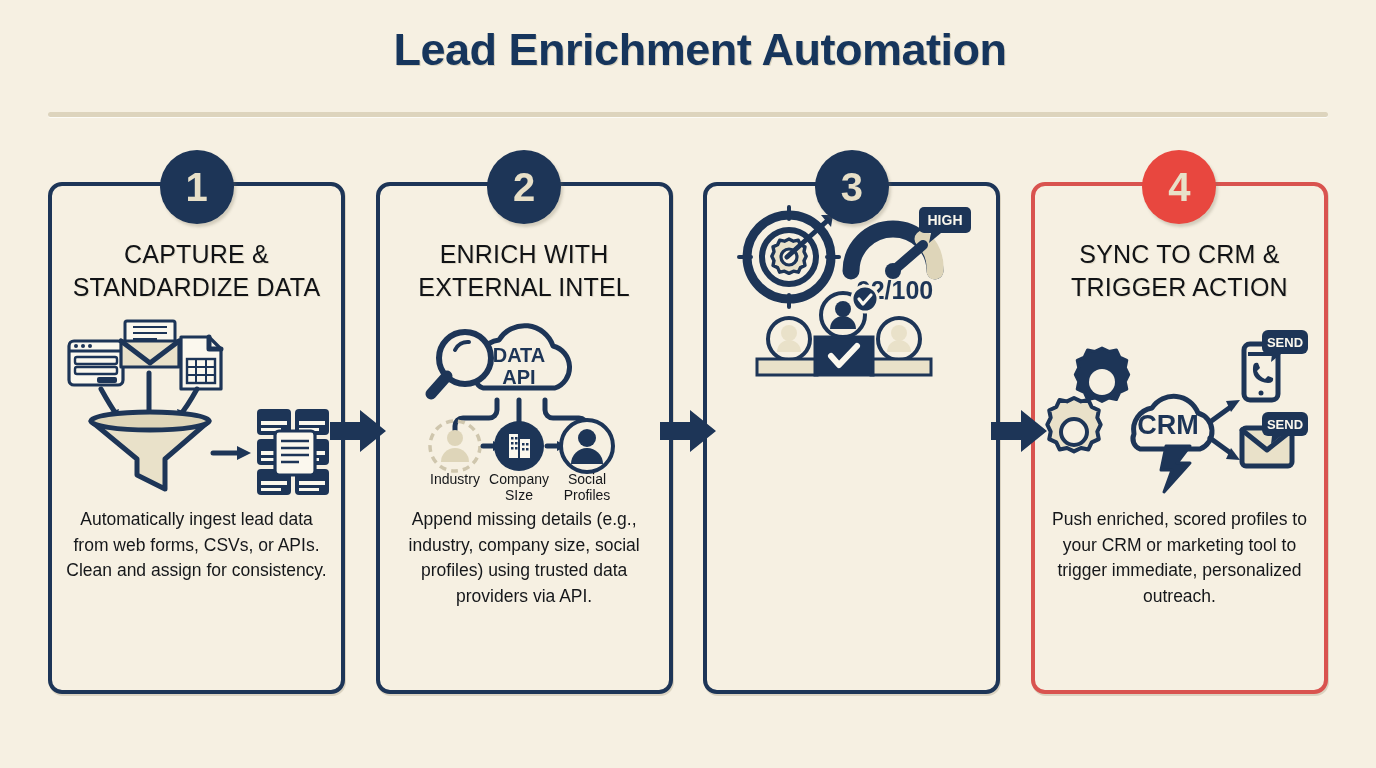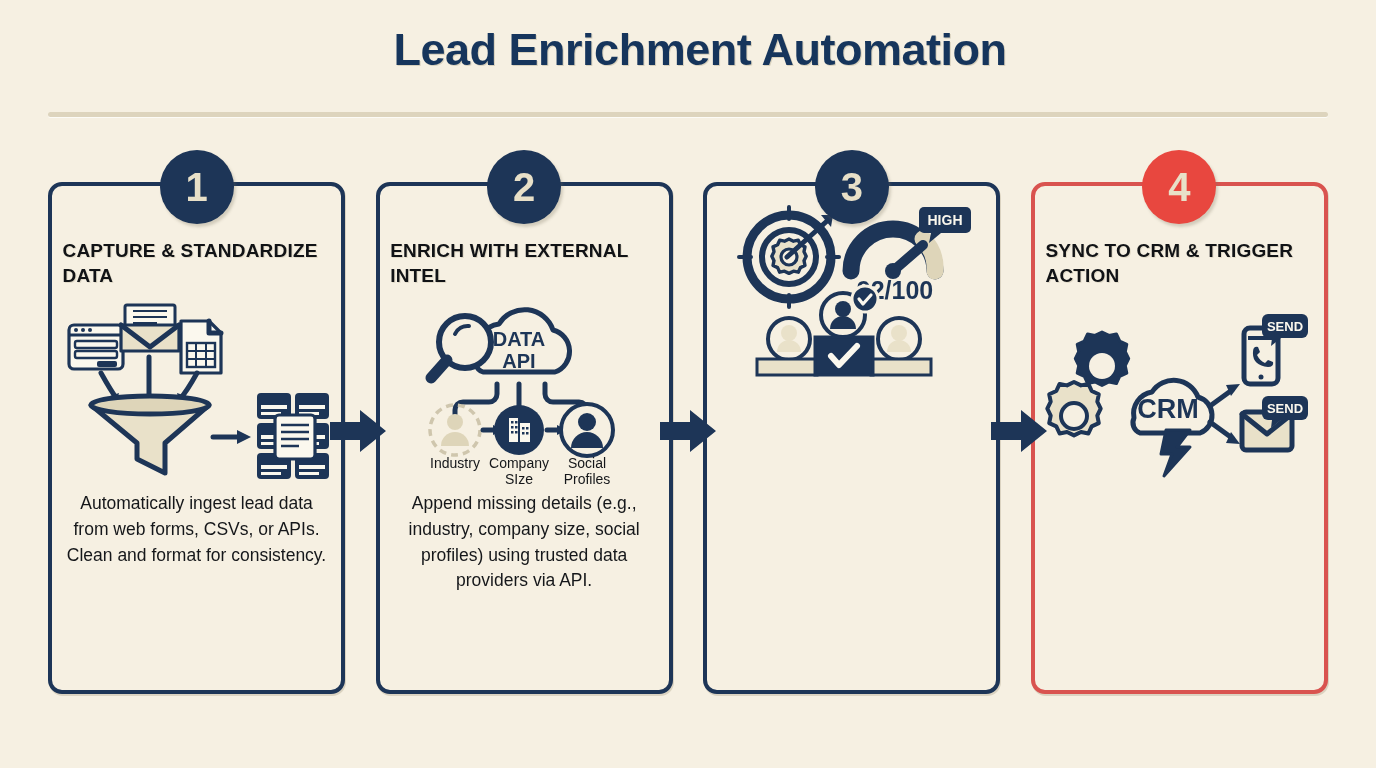"CAPTURE & STANDARDIZE DATA" .step-heading { font-size: 19px -> 25px; font-weight: bold -> normal; text-align: none -> center }
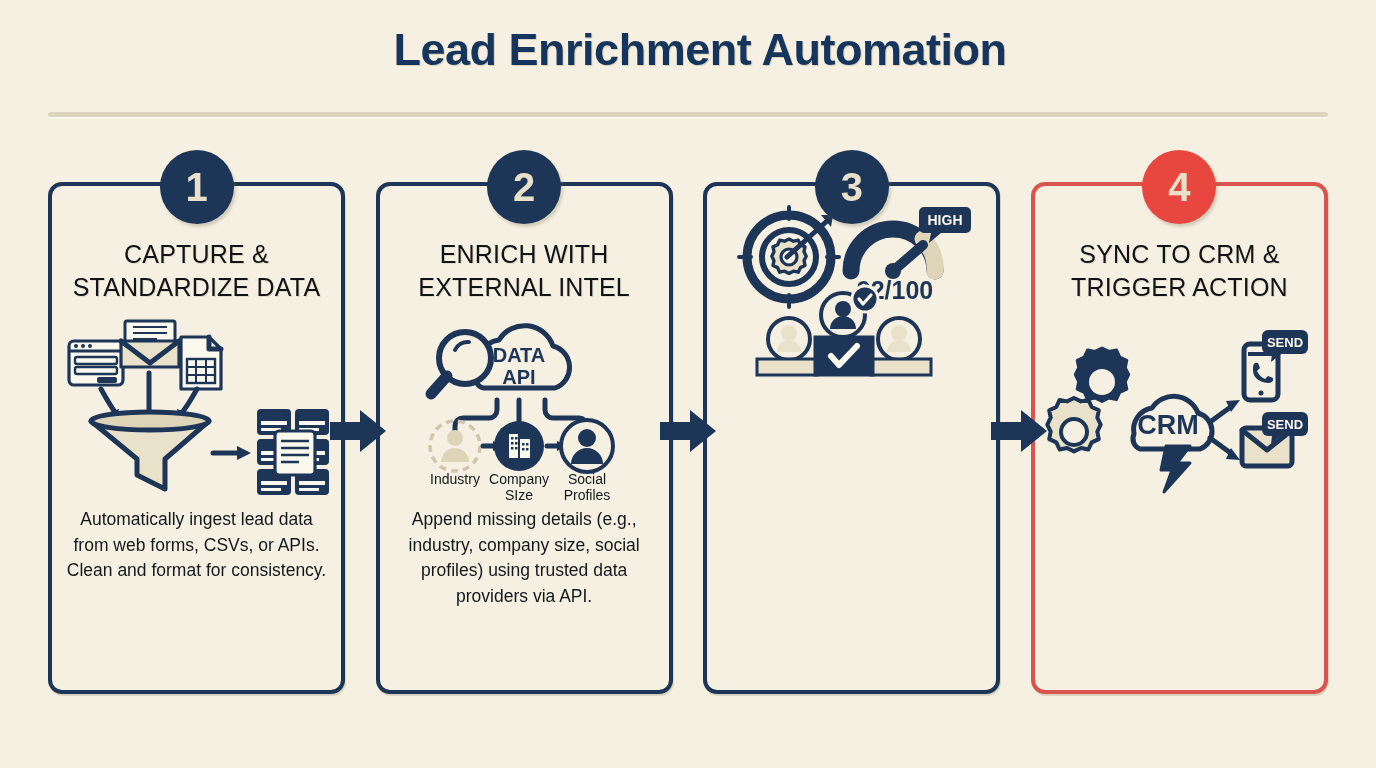"Automatically ingest lead data from" div.step-body { text: format -> assign }
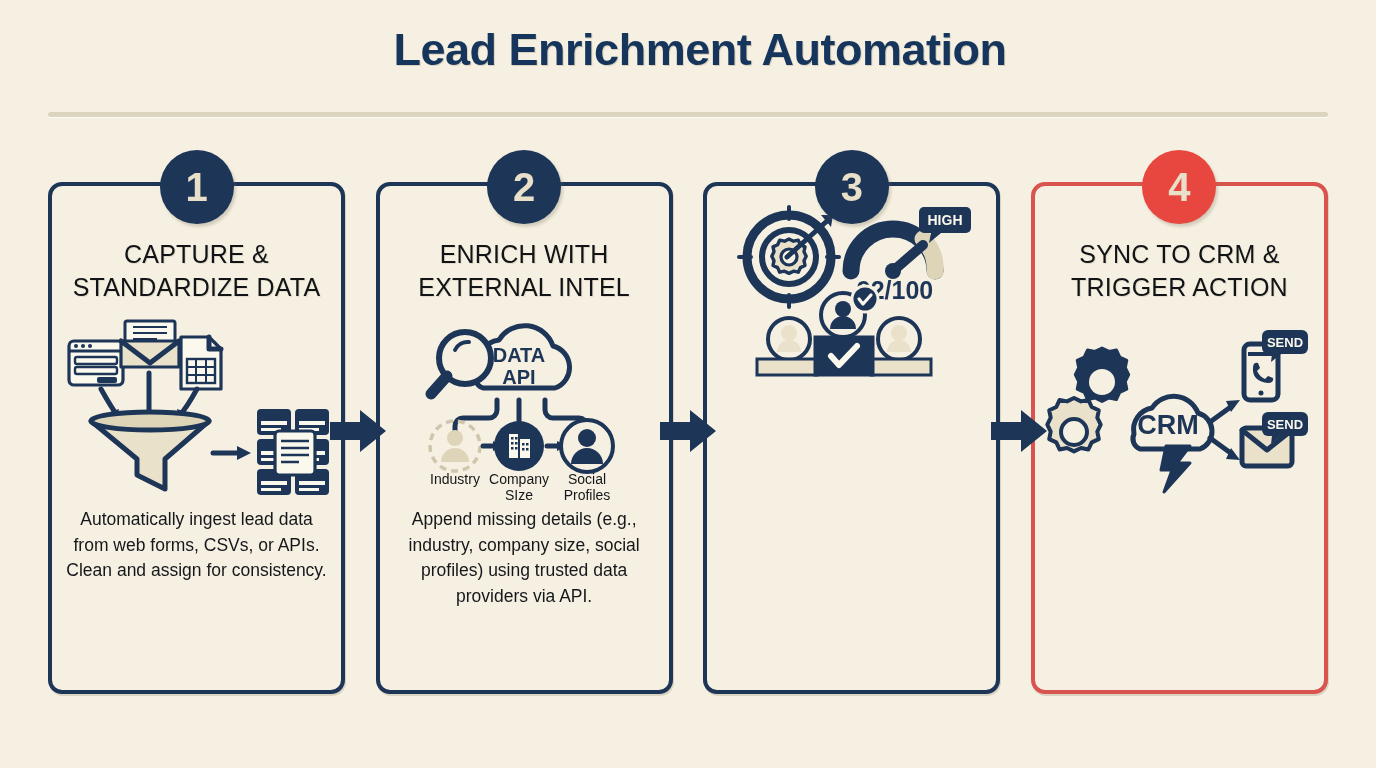"Push enriched, scored profiles to" div.step-body { html: none -> <div>Push enriched, scored profiles to your CRM or marketing tool to trigger immediate, personalized outreach.</div> }
